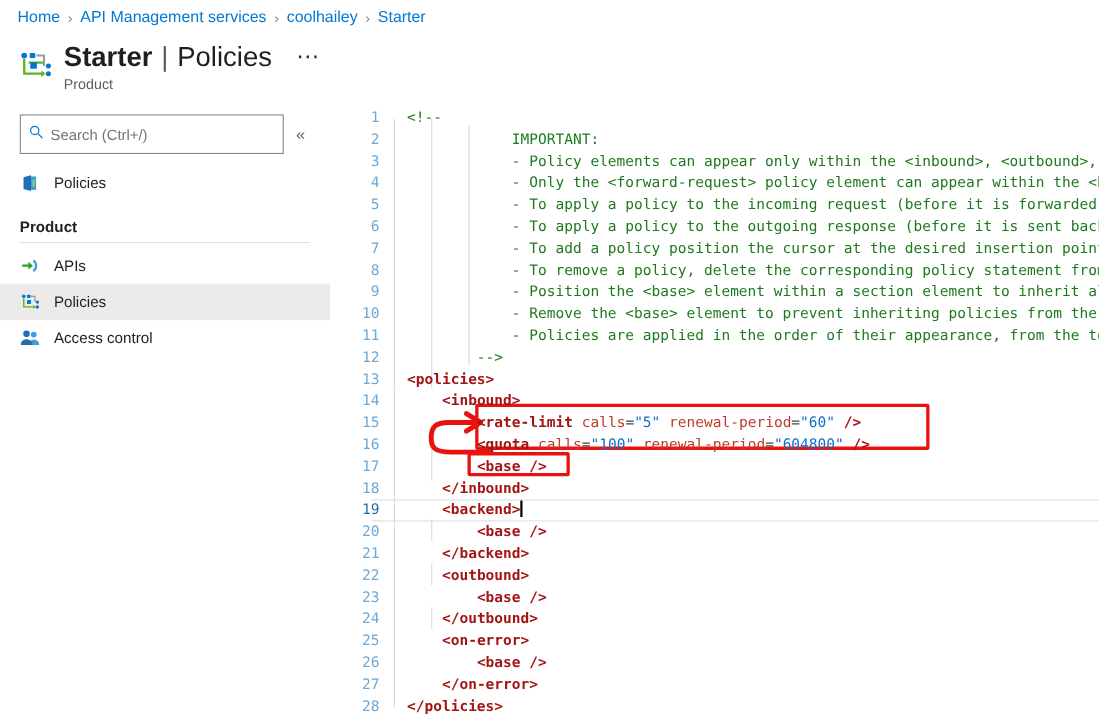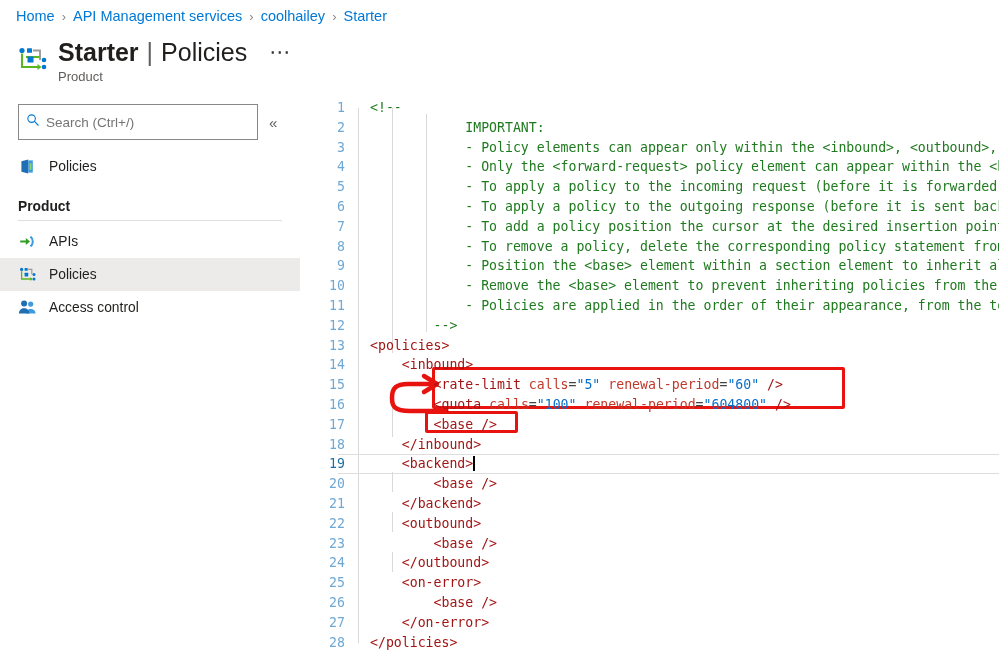"<policies>" .tok-tag { font-weight: none -> bold }
